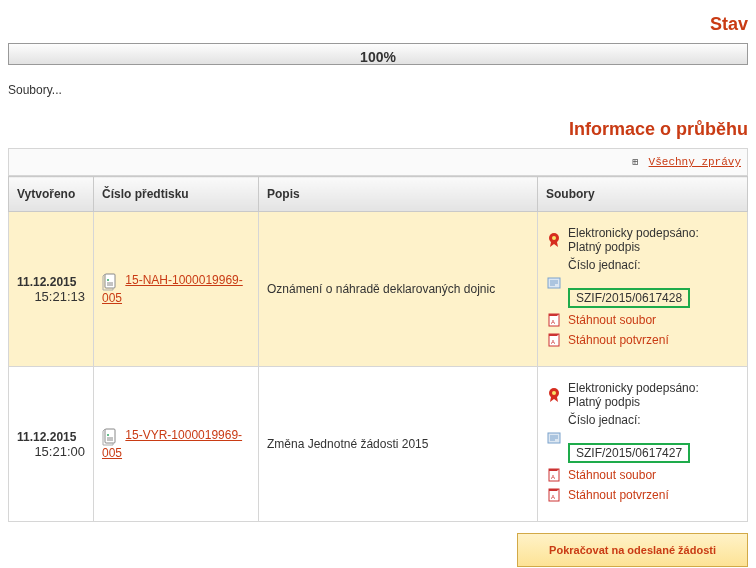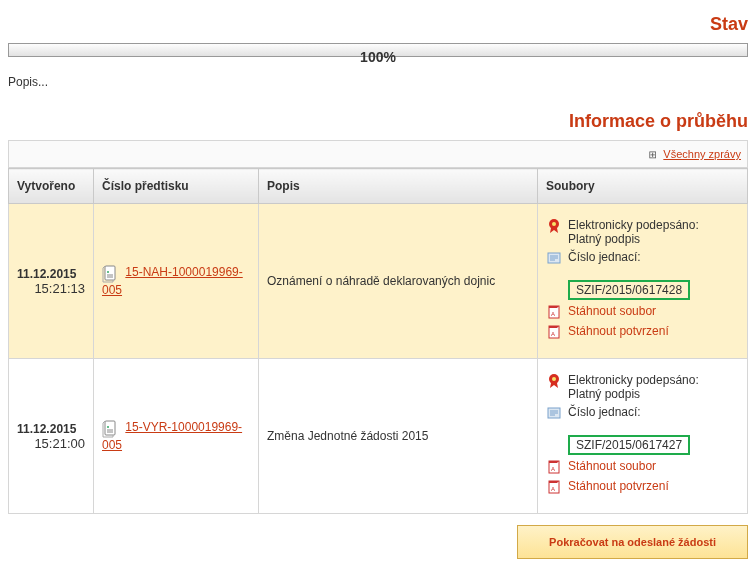"100%" .progress-outer { height: 14px -> 22px }
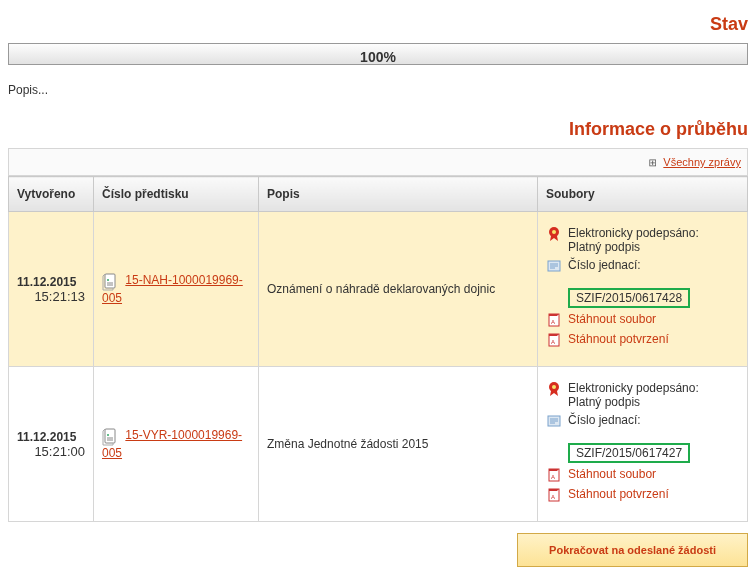"Popis..." div.status-text { text: Popis -> Soubory }
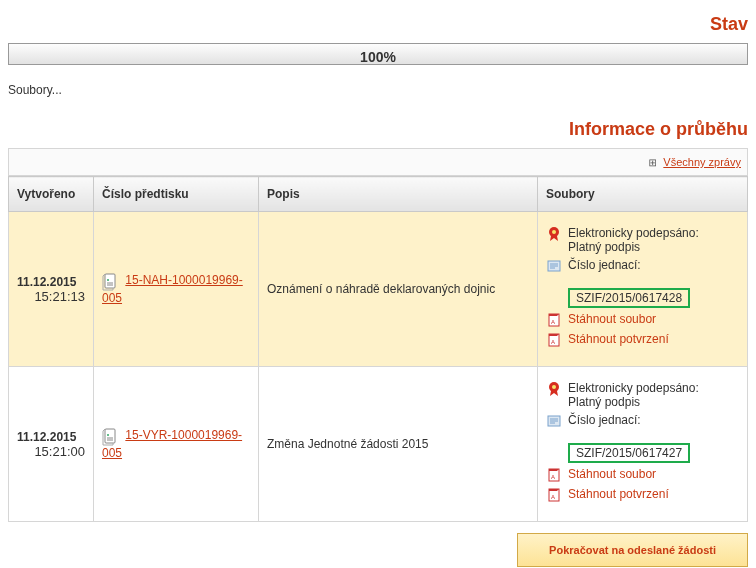"⊞ Všechny zprávy" .subpanel { font-family: none -> Liberation Mono, monospace }
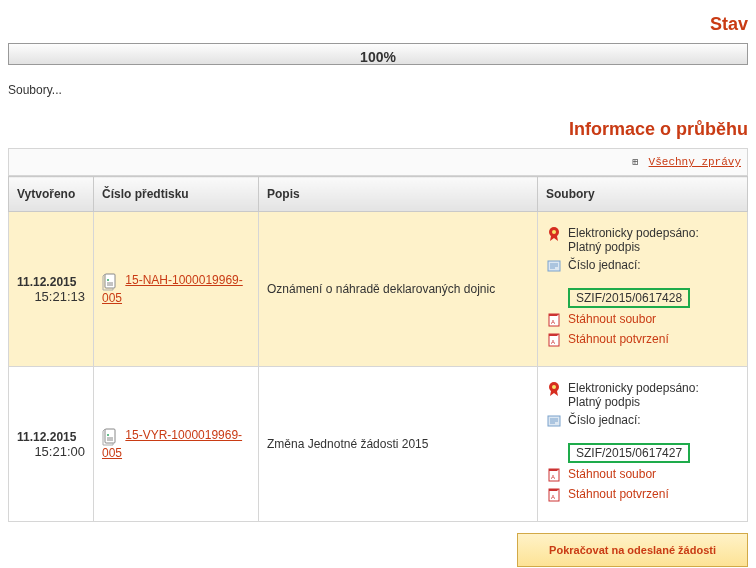"Elektronicky podepsáno:" .file-line { align-items: flex-start -> center }
